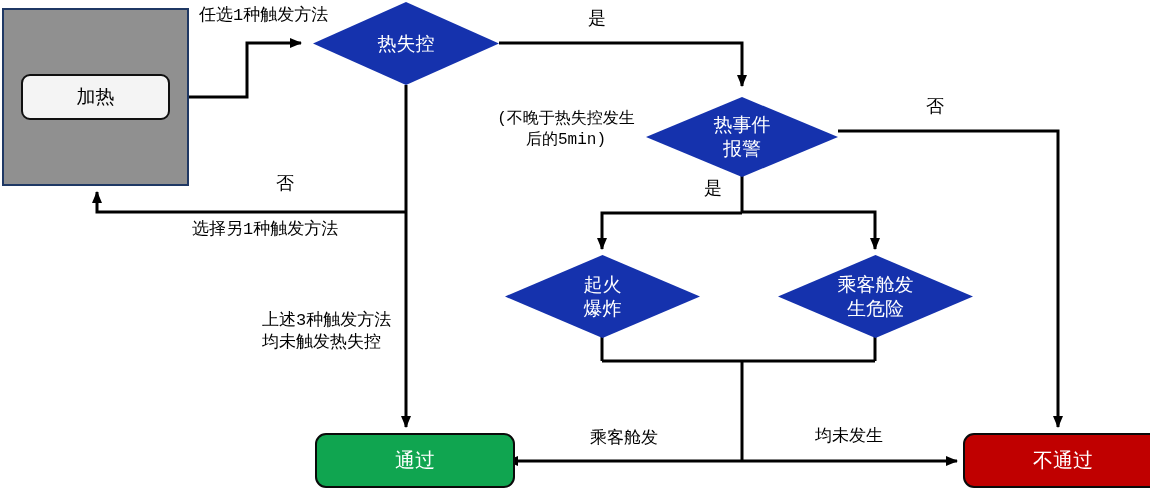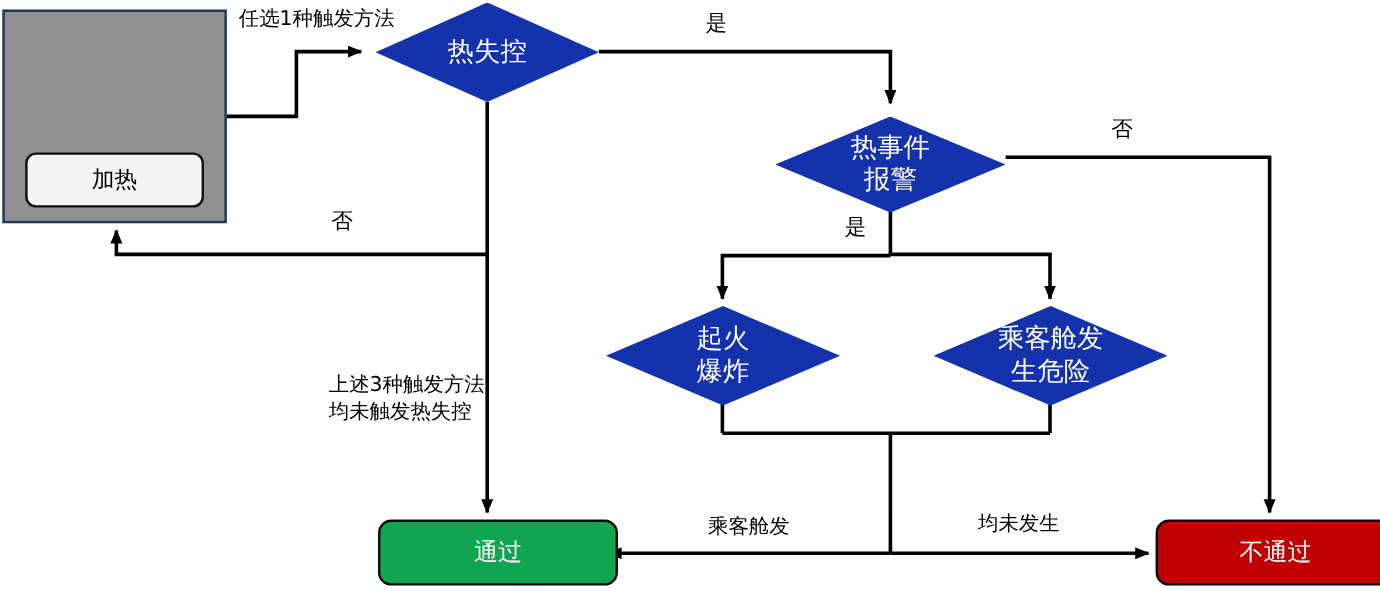"任选1种触发方法" .lbl { font-family: none -> Liberation Mono, monospace }
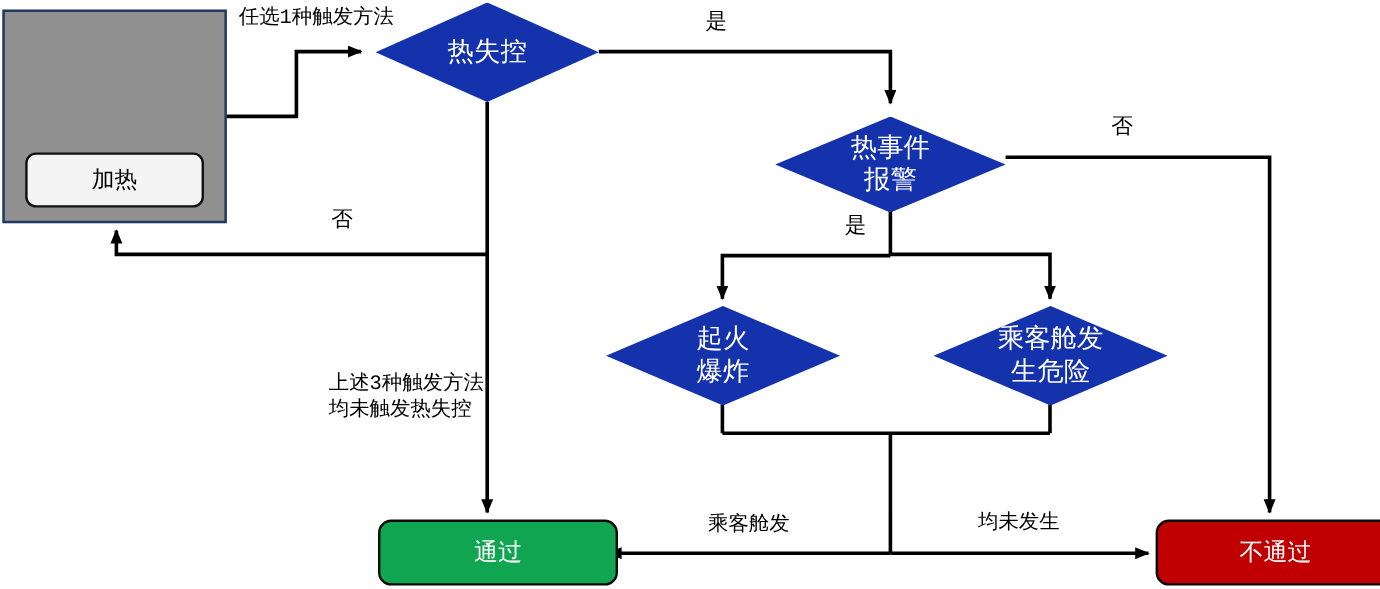"热失控" .diamond { font-size: 22px -> 19px }
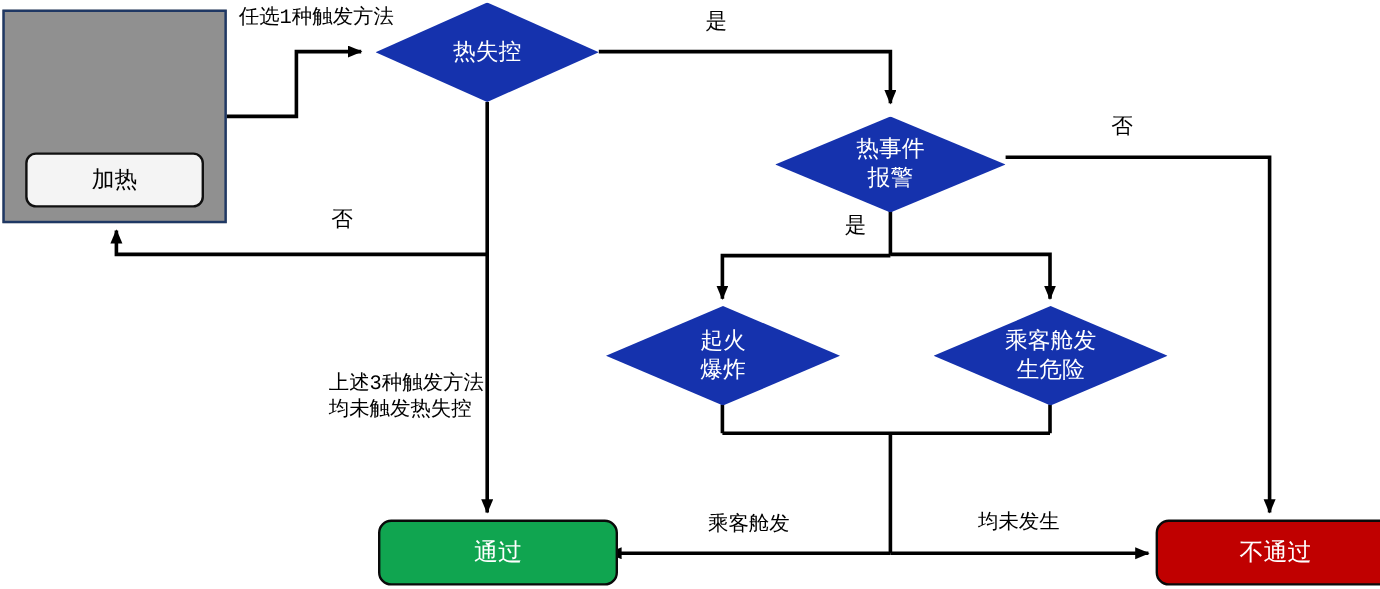"加热" .trigger-box { justify-content: flex-end -> center }
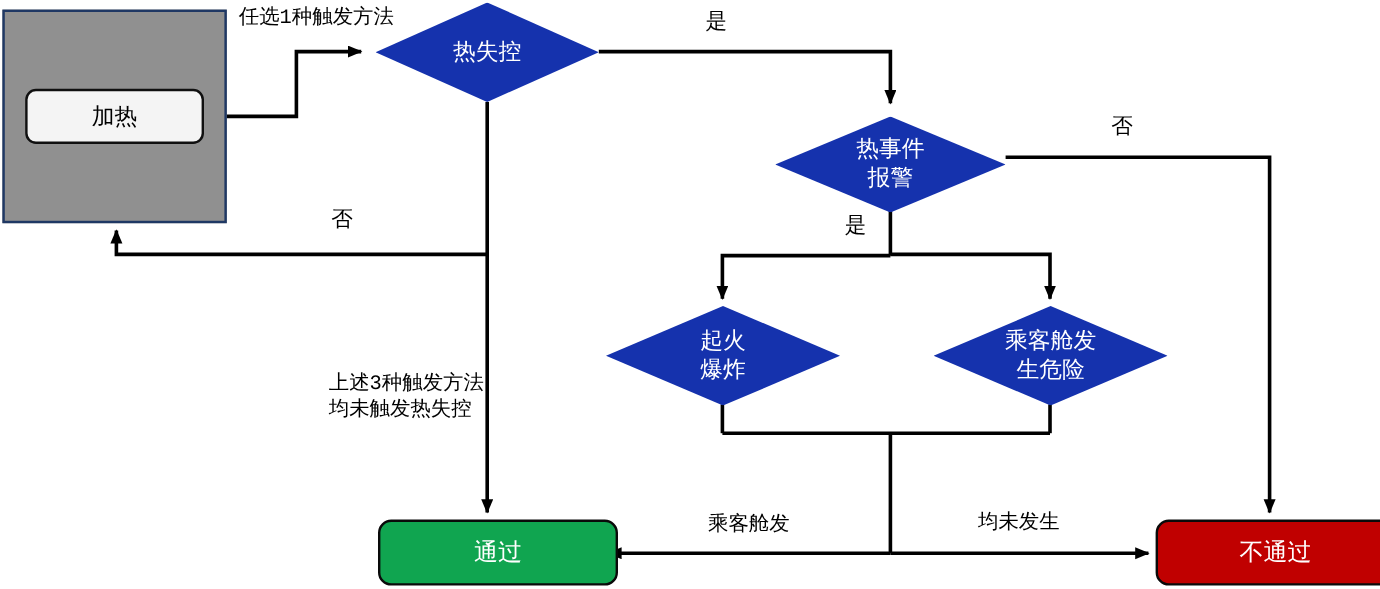"(不晚于热失控发生" span.lbl { html: none -> <span>(不晚于热失控发生 后的5min)</span> }
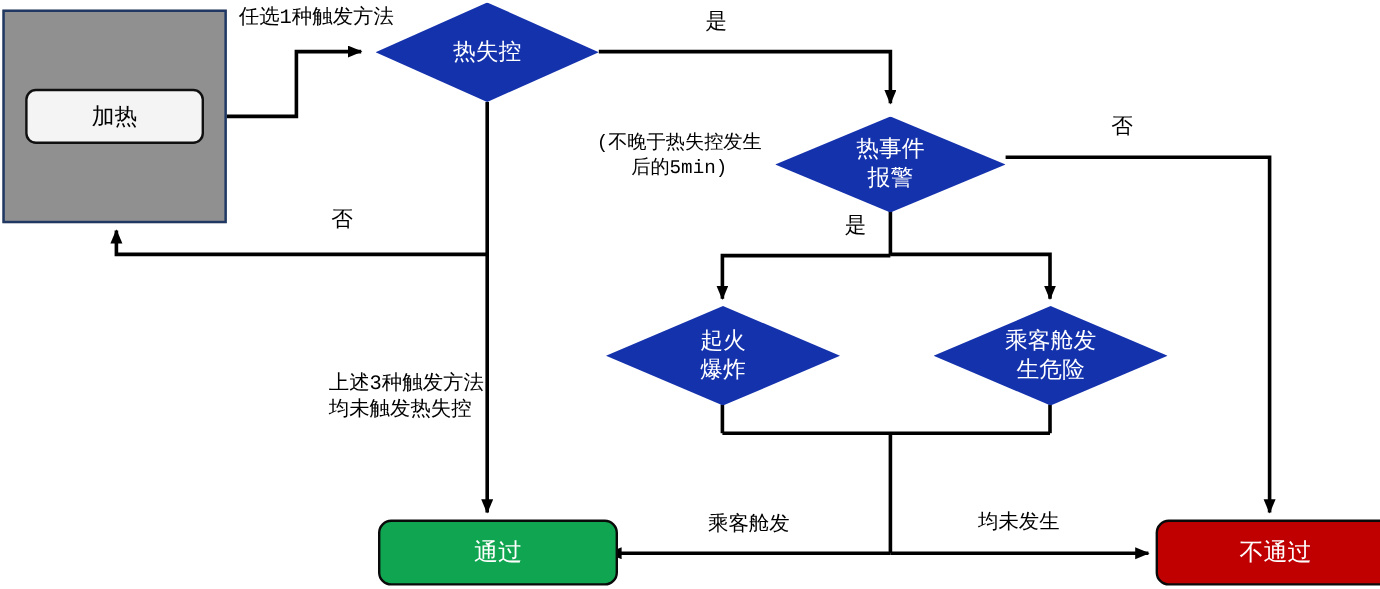"选择另1种触发方法" span.lbl { html: none -> <span>选择另1种触发方法</span> }
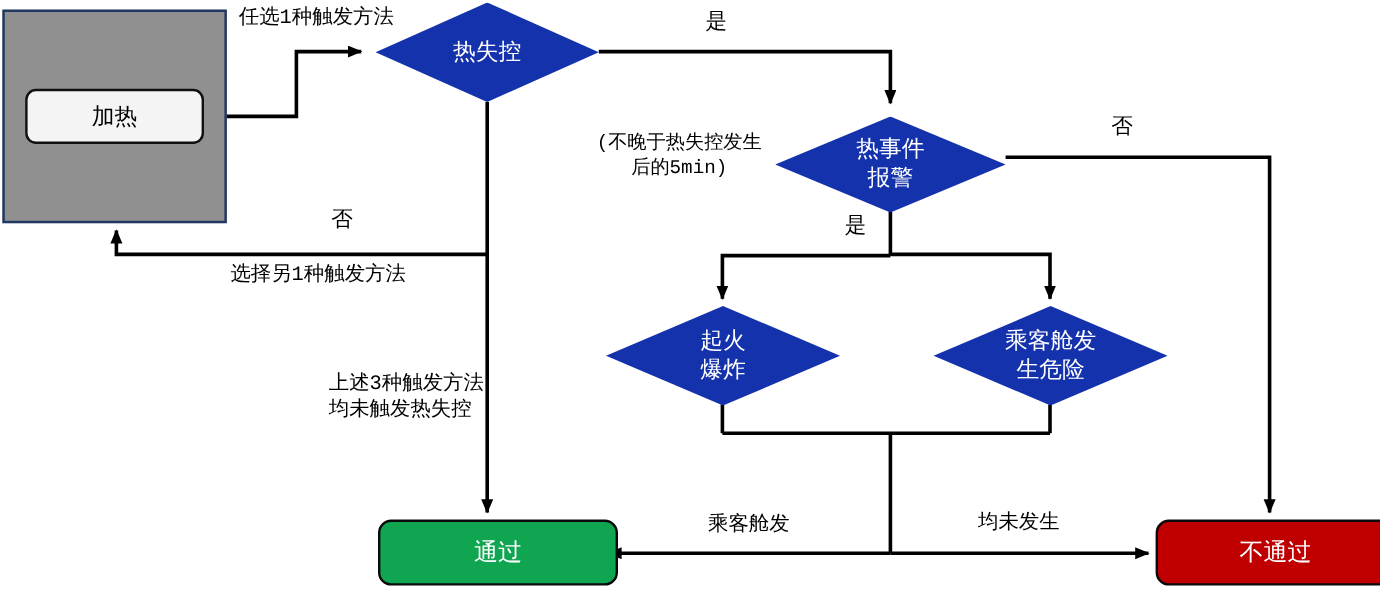"上述3种触发方法" #l-none { left: 274px -> 262px }
